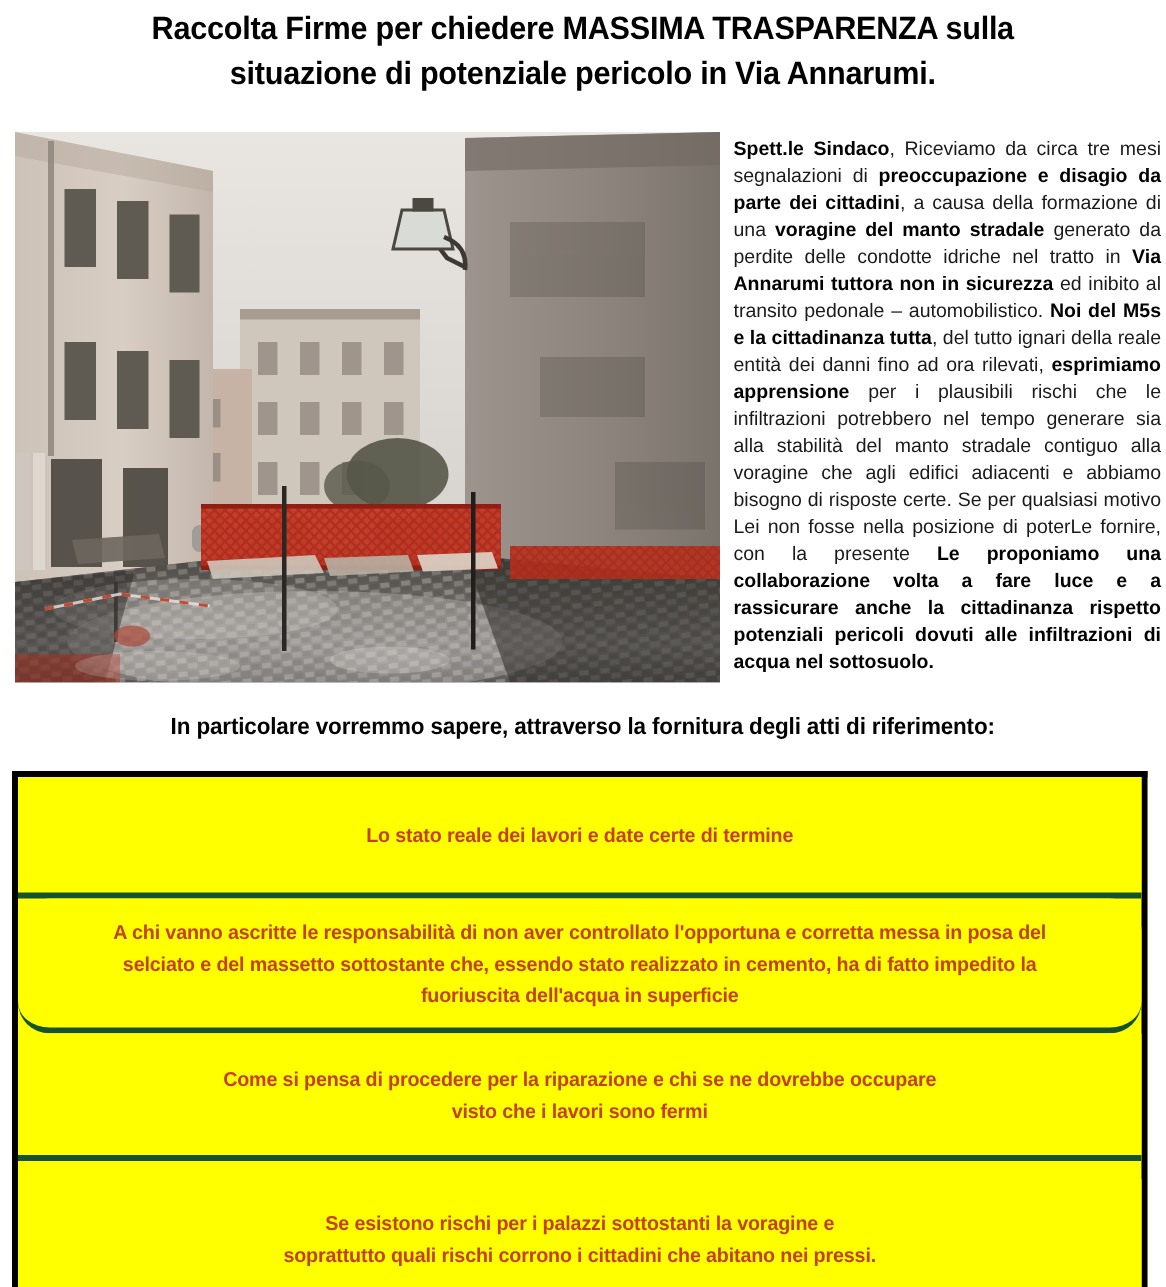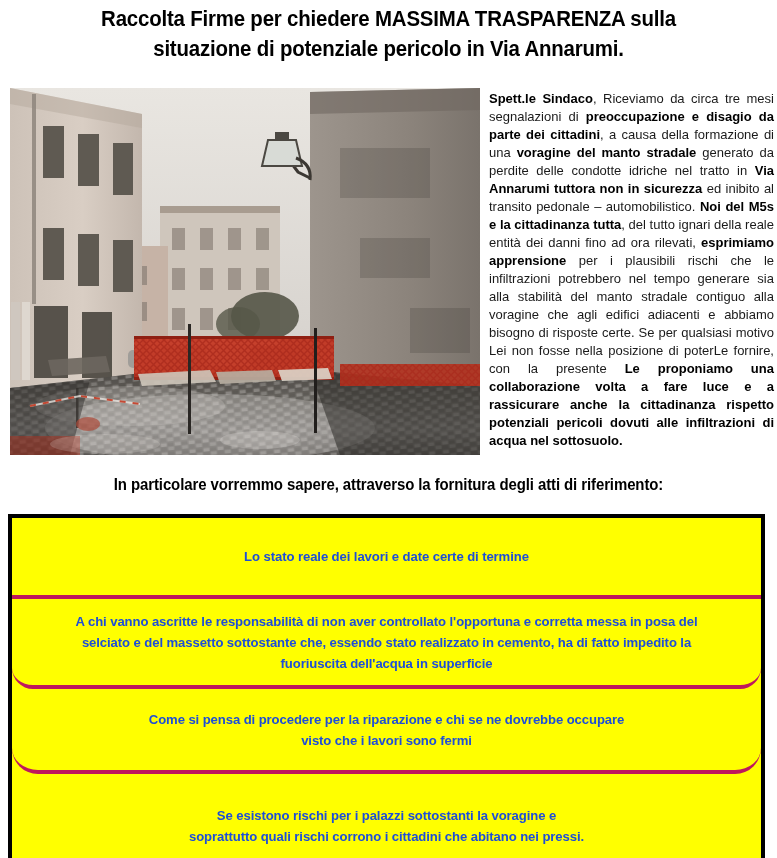"Lo stato reale dei lavori" .qbox { border-bottom: 4px solid #be185d -> 4px solid #14532d; color: #1d4ed8 -> #c2410c }
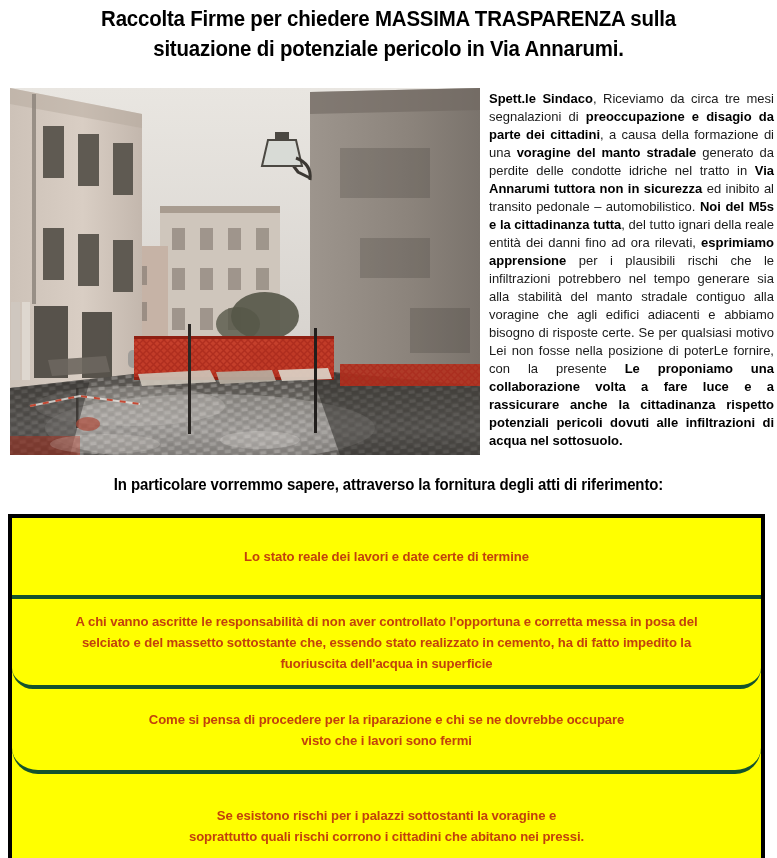"Come si pensa di procedere" .qbox-3 { border-radius: 26px -> none }
